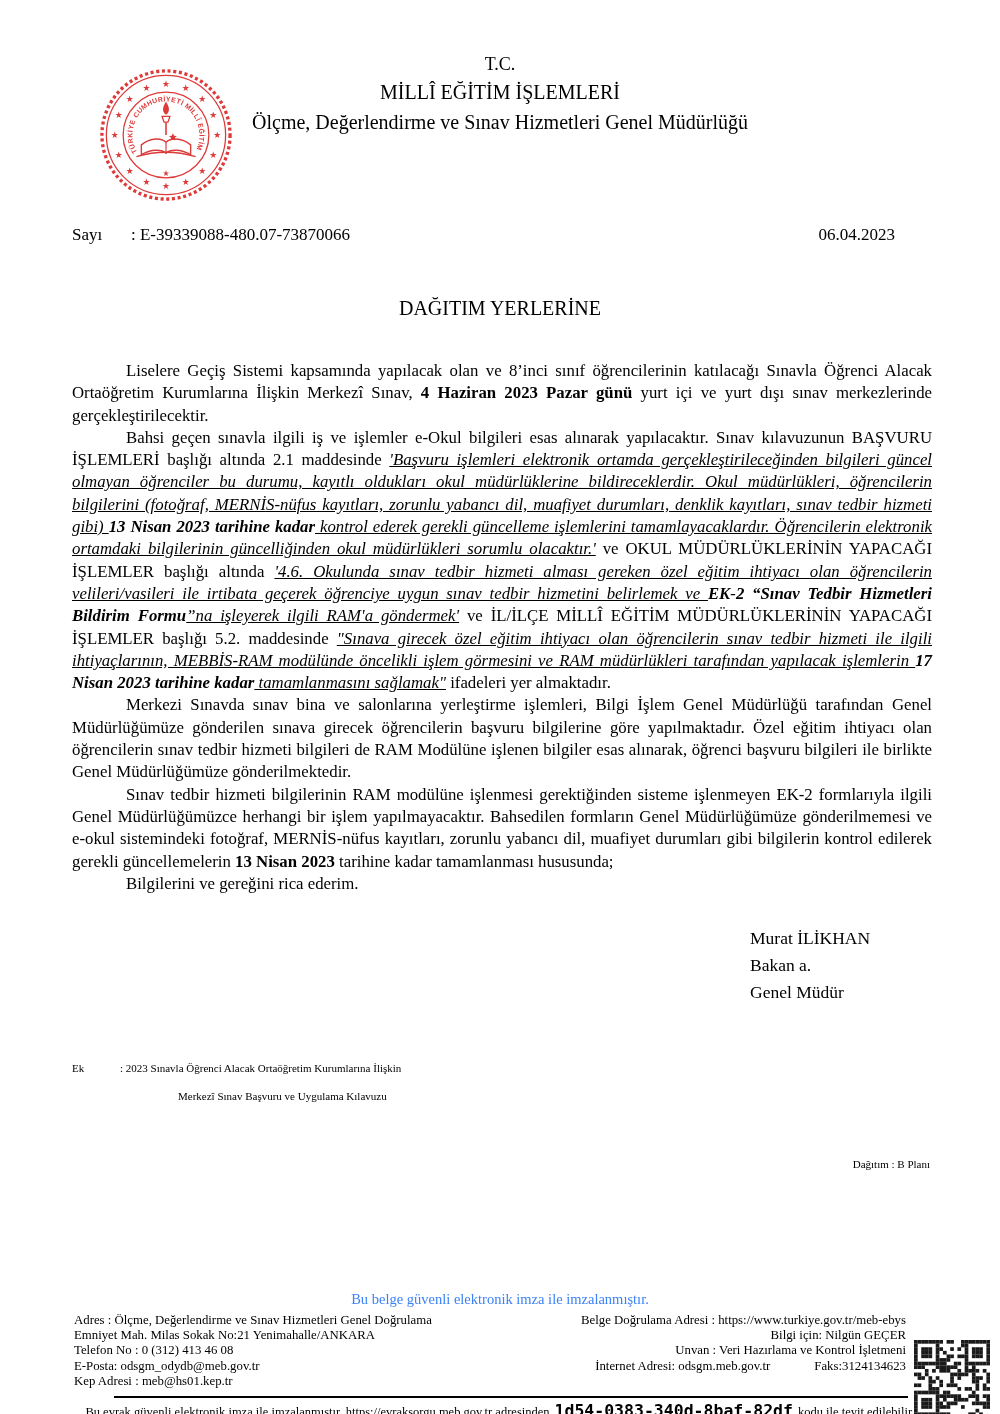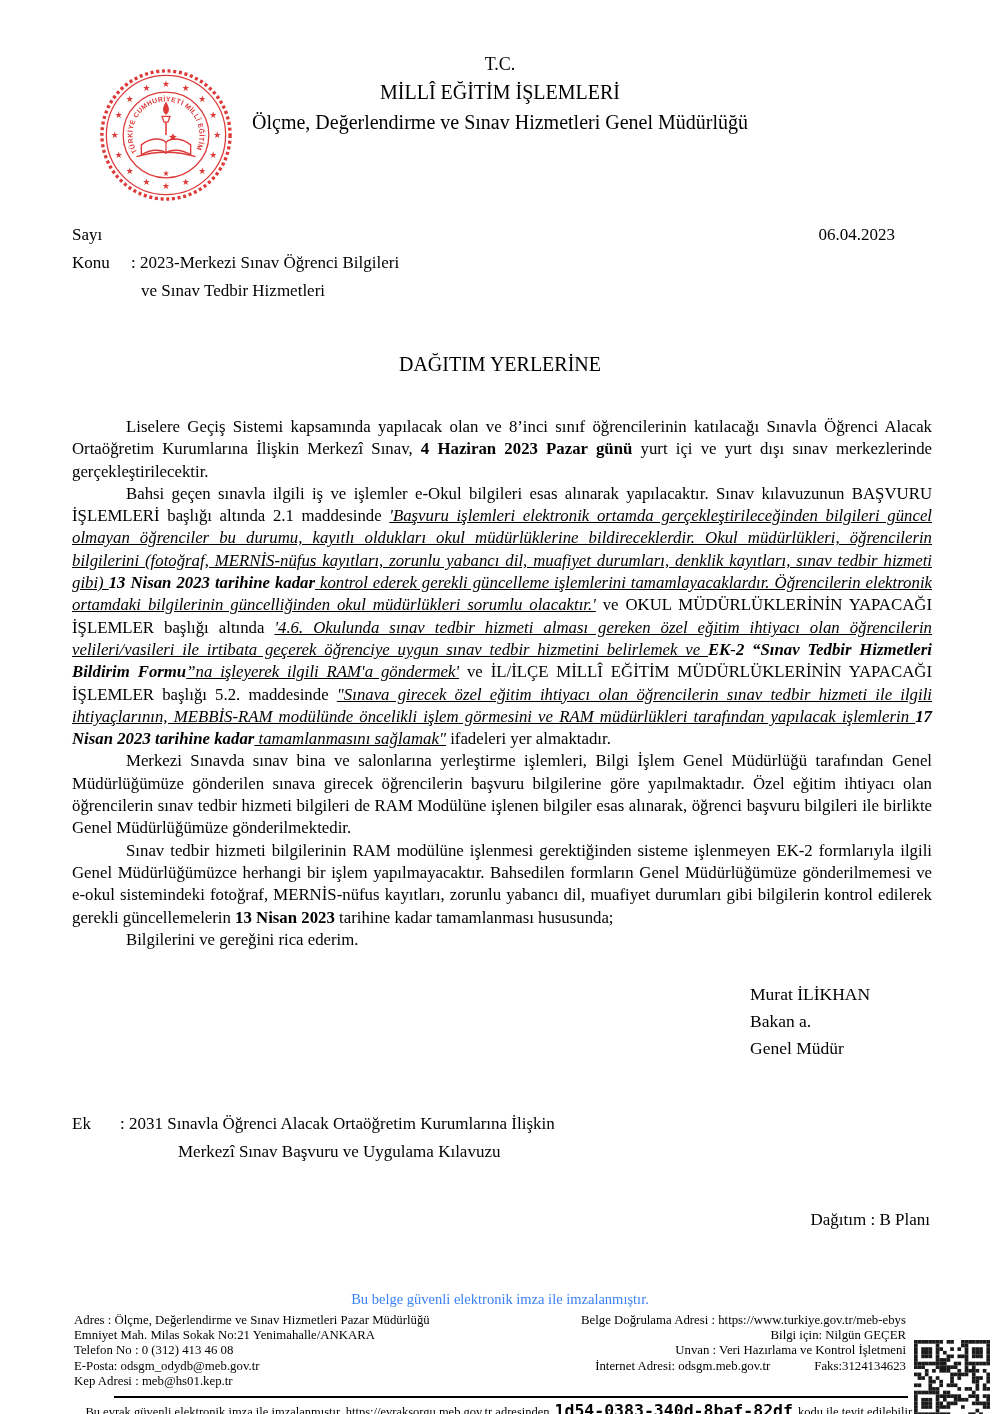": E-39339088-480.07-73870066" span { html: none -> <span>: E-39339088-480.07-73870066</span> }
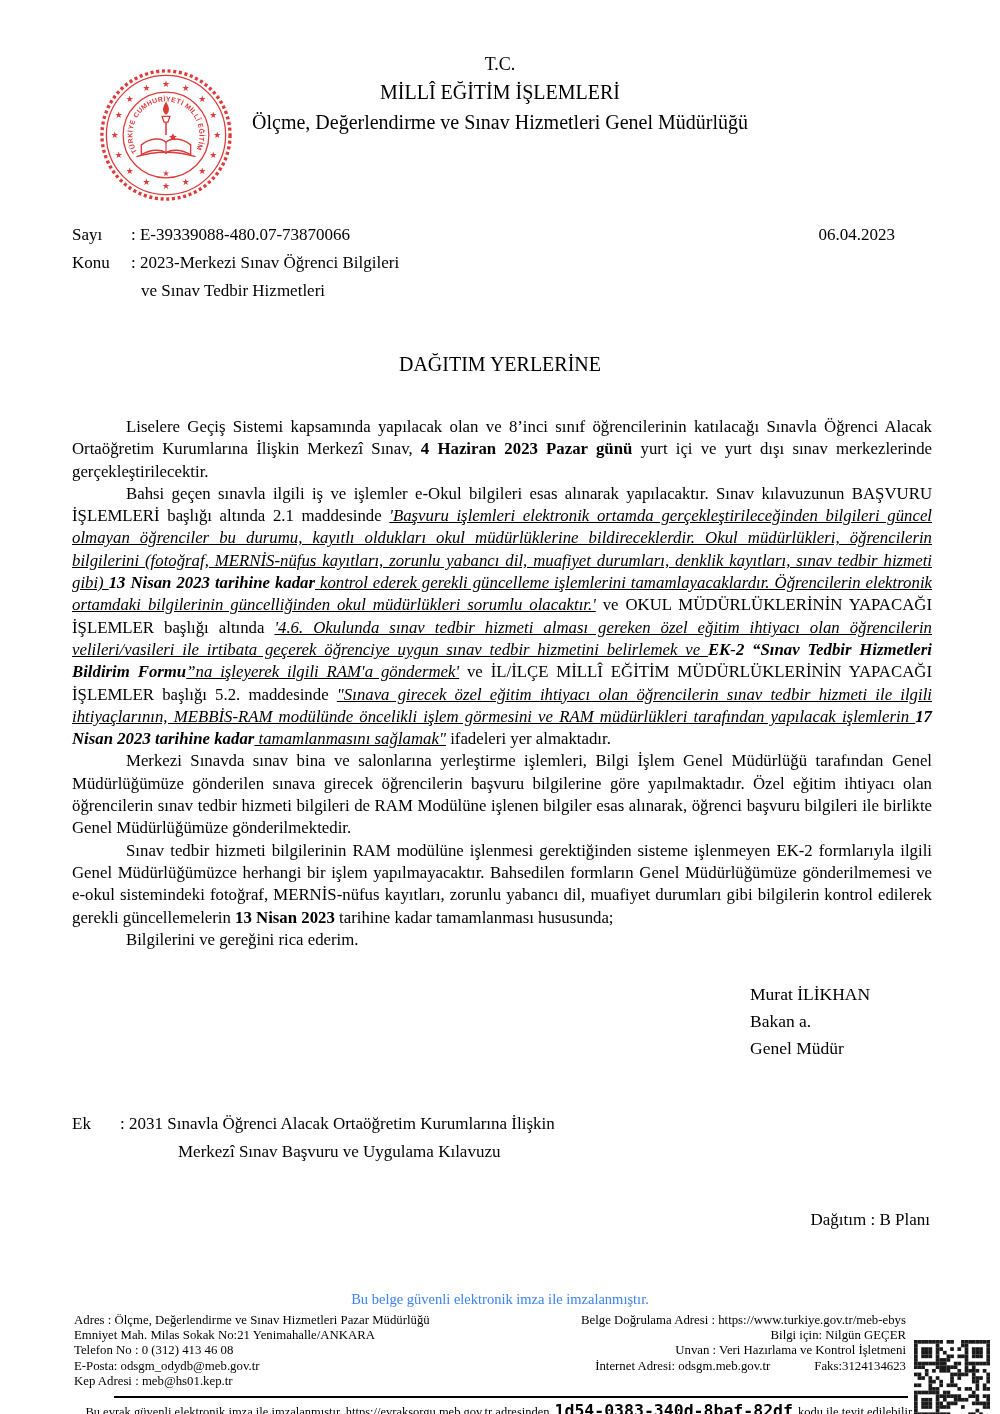"Konu" div.meta-row { html: <div> <span>Konu</span> <span> <span>: 2023-Merkezi Sınav Öğrenci Bilgileri</span><br> <span>ve Sınav Tedbir Hizmetleri</span> </span> </div> -> none }
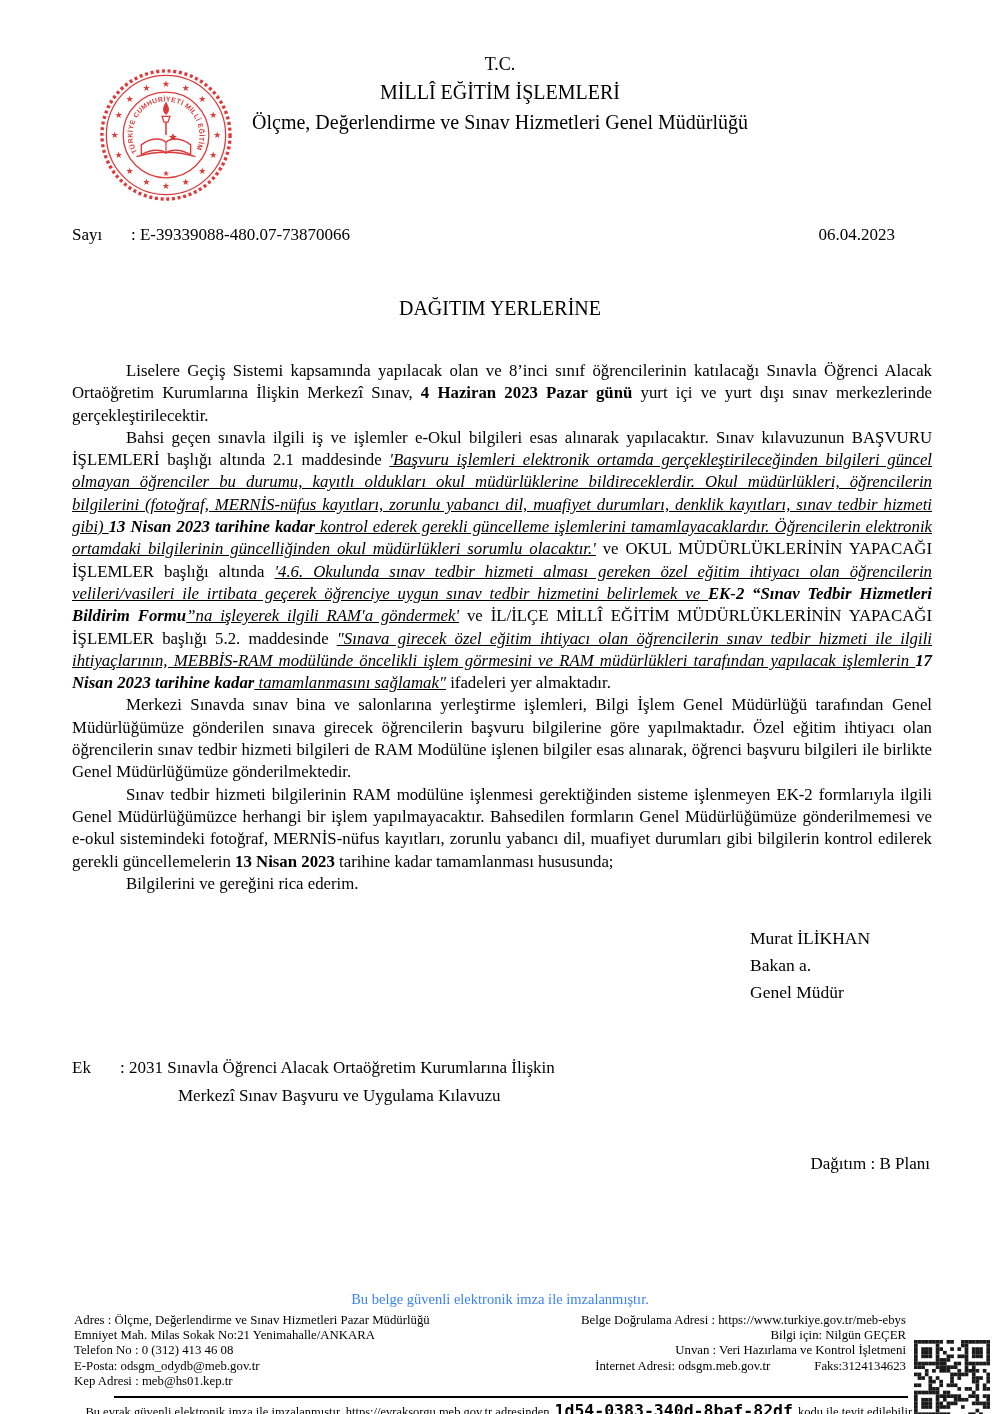"Ek" .attach { font-size: 17px -> 11px }
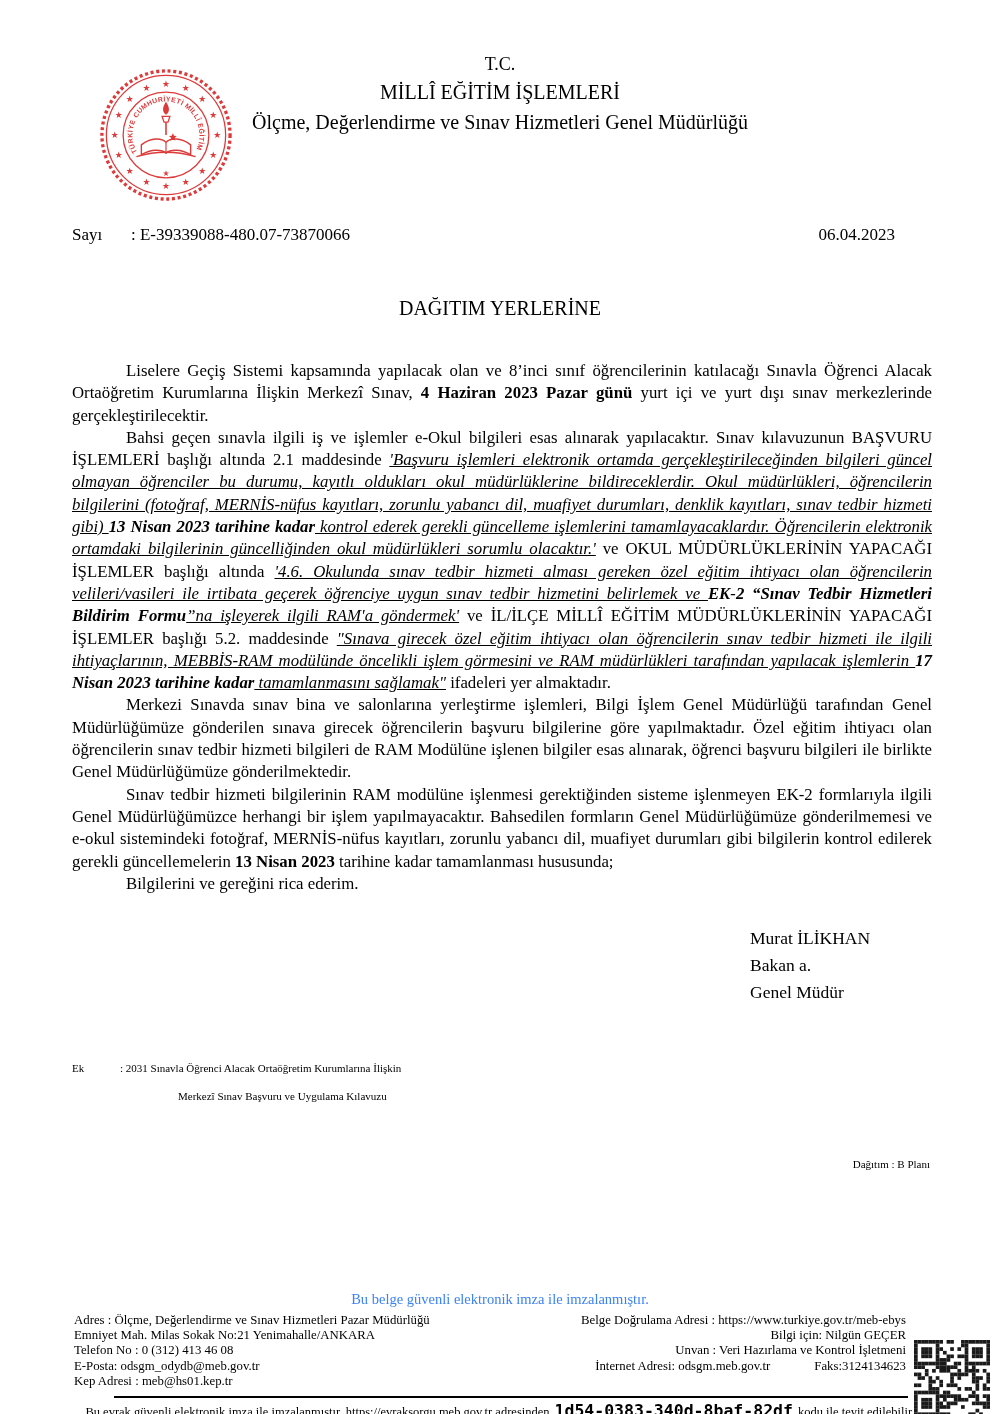": 2031 Sınavla Öğrenci Alacak" span { text: 2031 -> 2023 }
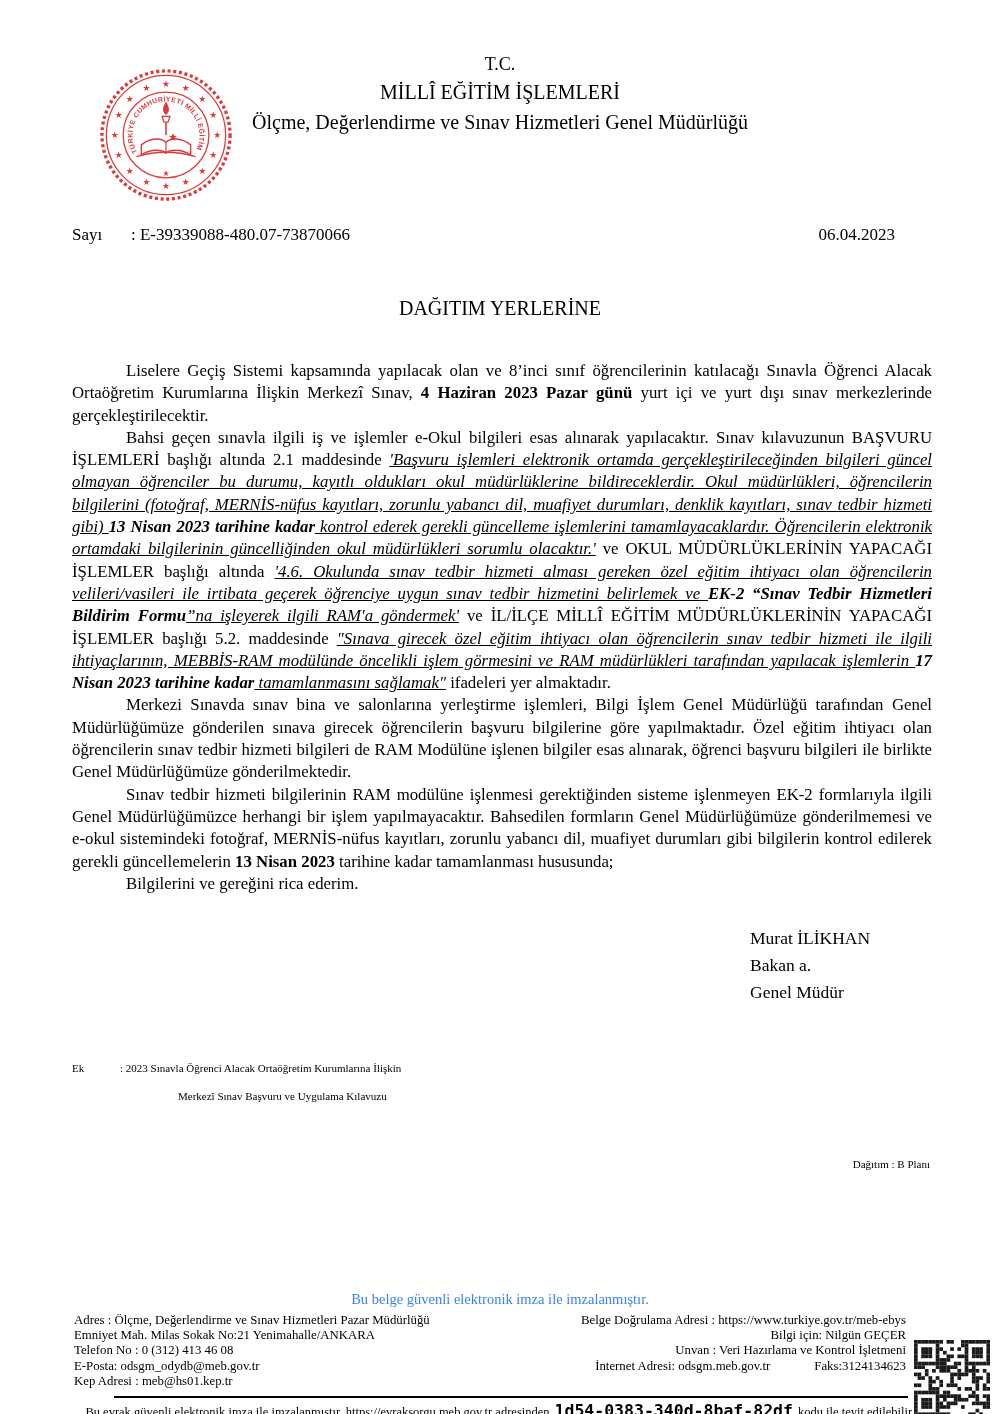"Adres : Ölçme, Değerlendirme ve" div { text: Pazar Müdürlüğü -> Genel Doğrulama }
